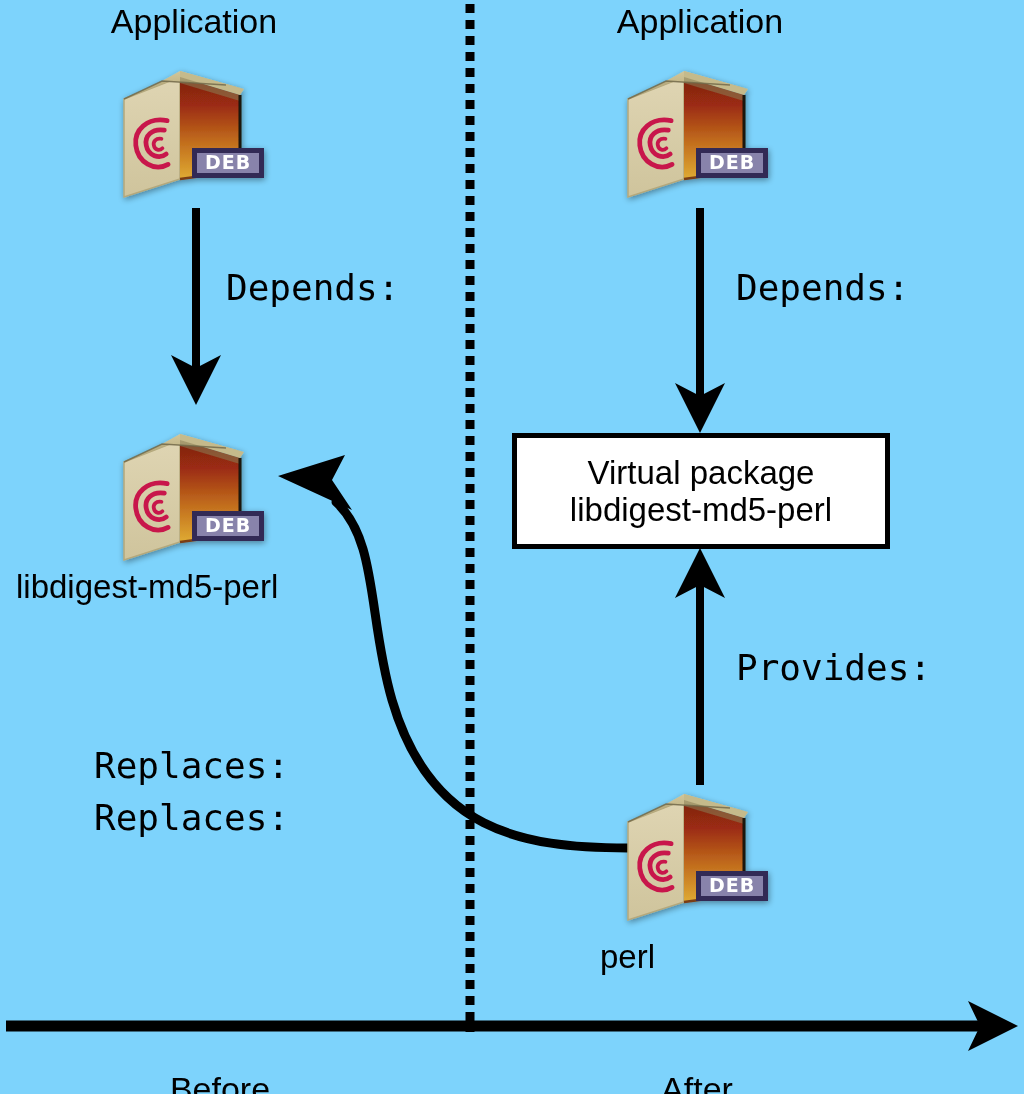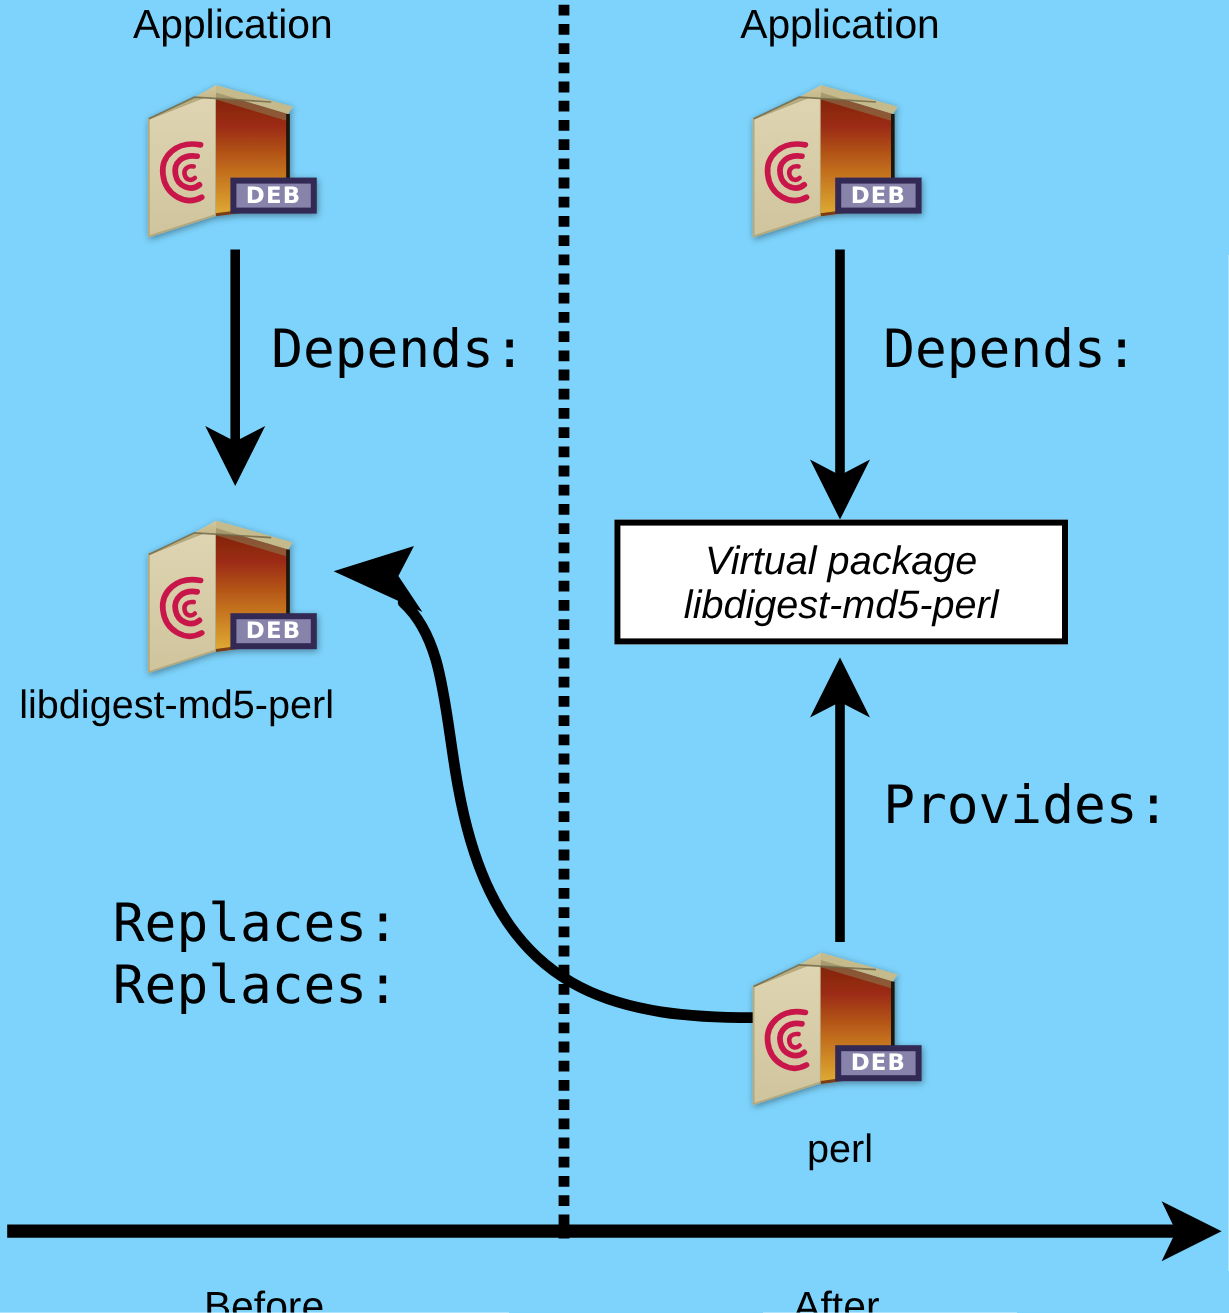"Depends:" .t-rel { font-size: 44px -> 36px }
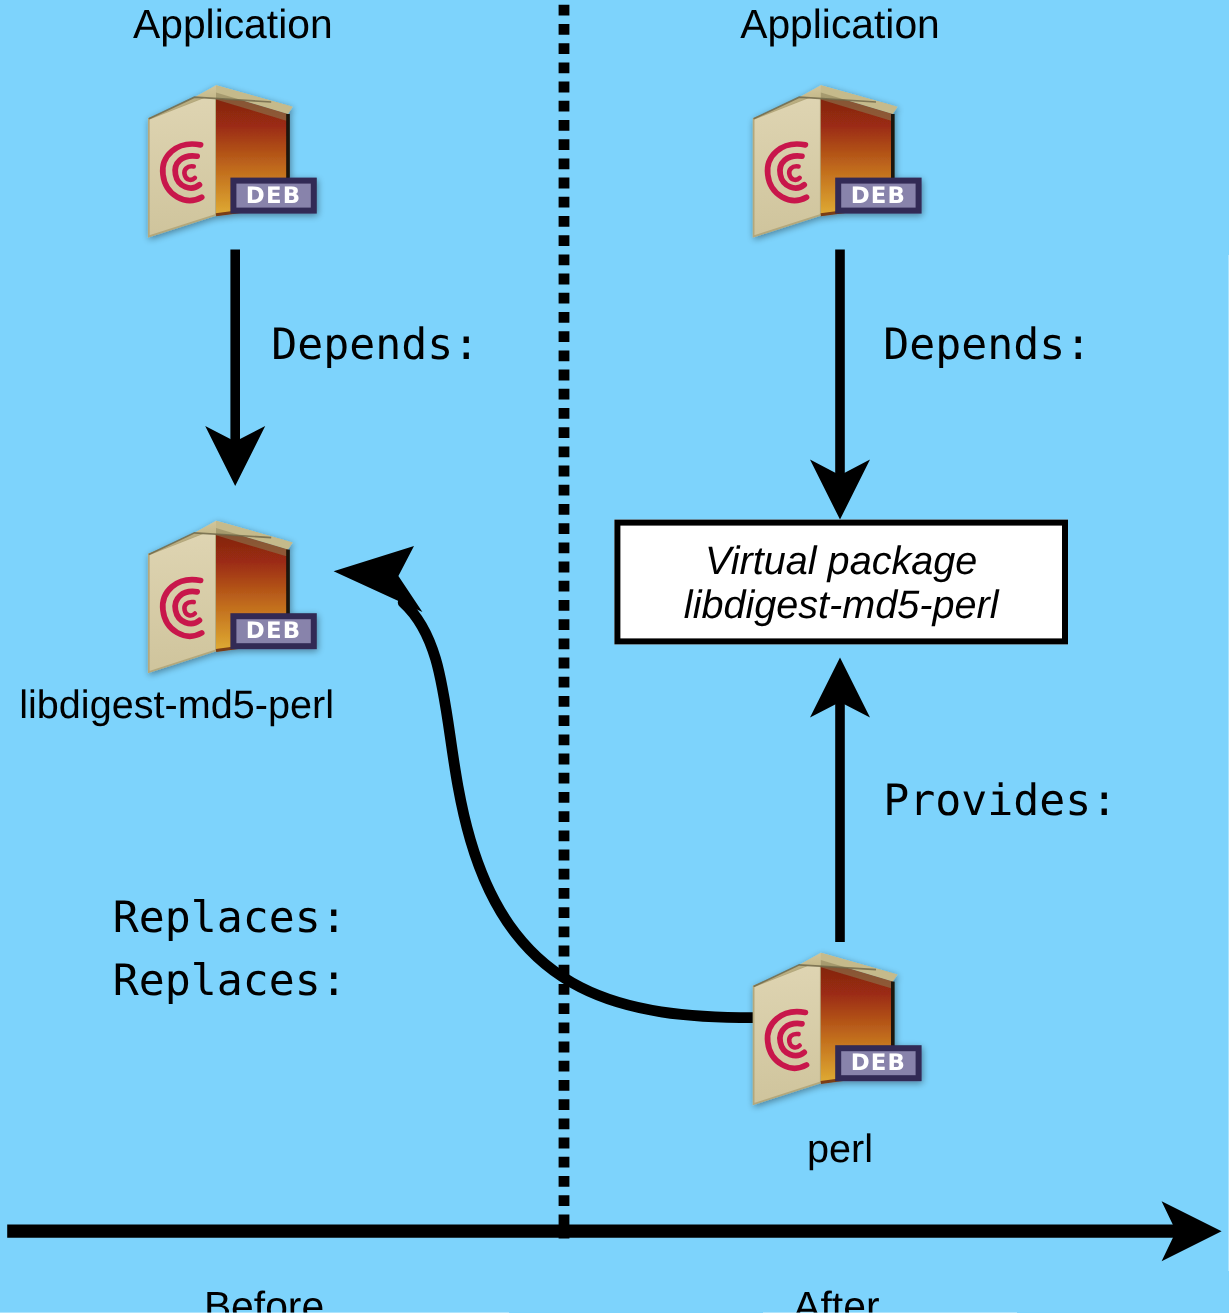"Virtual package" div.vbox { font-style: italic -> none; height: 104px -> 116px }
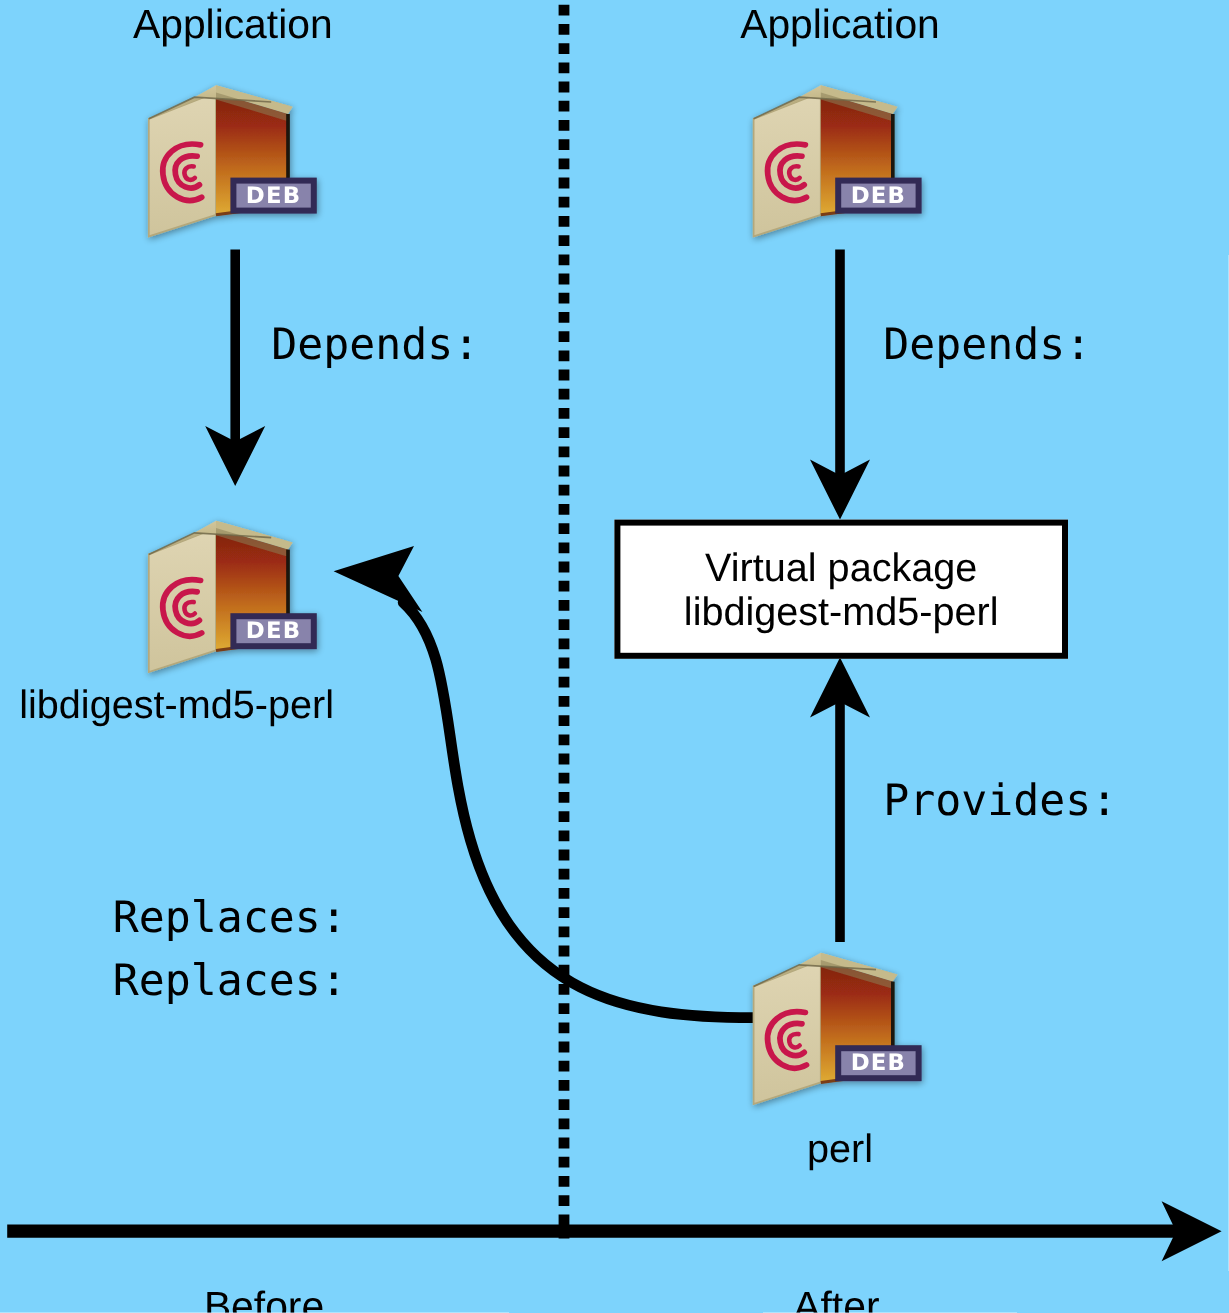"perl" div.lbl { text-align: center -> none }
